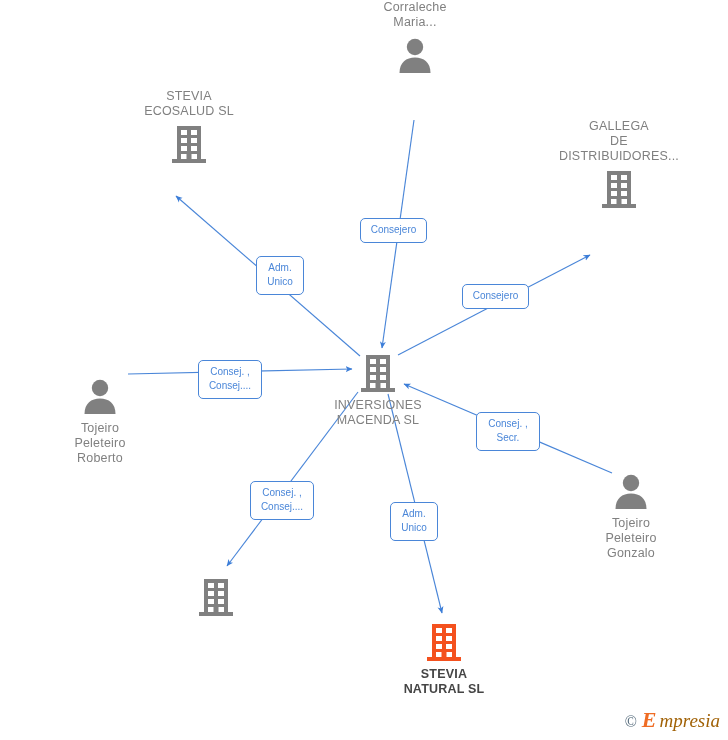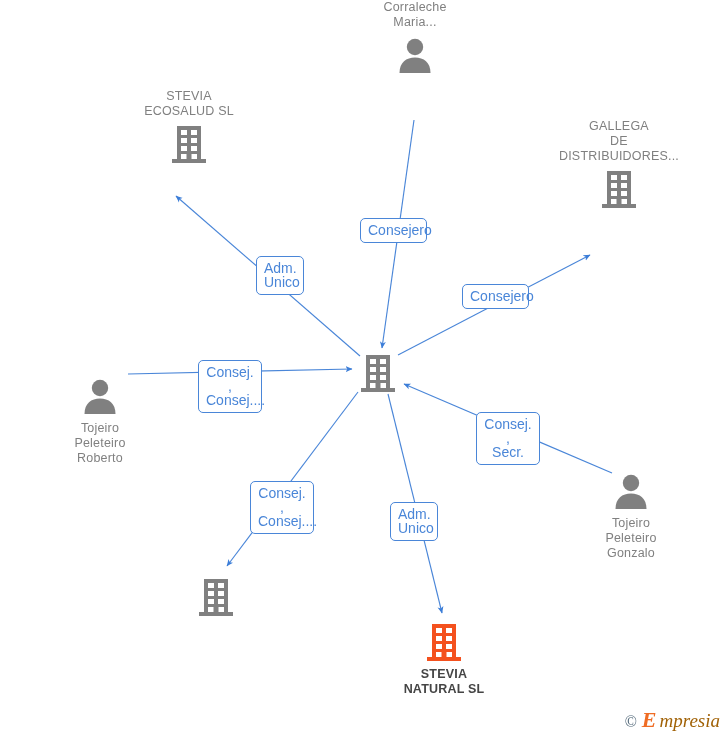"Consejero" .edge-label { font-size: 14px -> 10px }
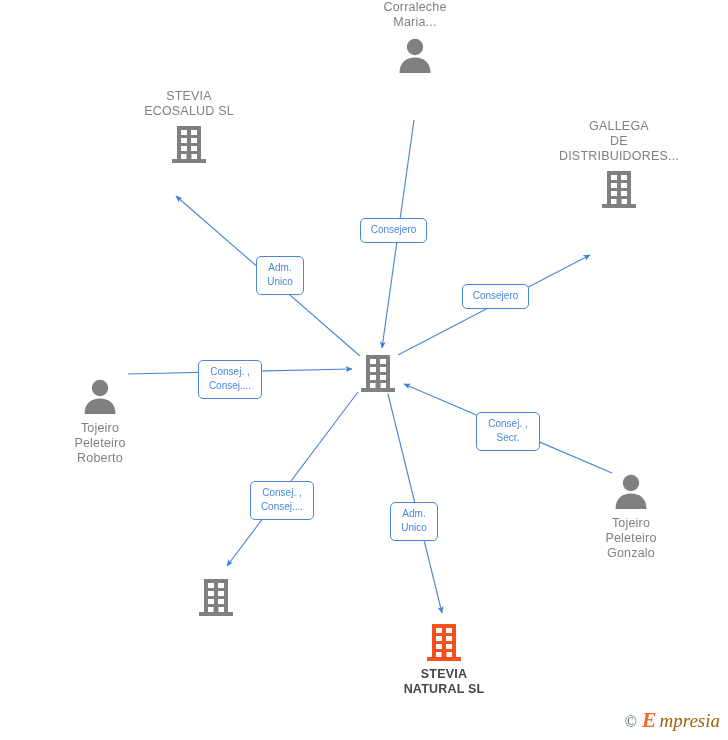"INVERSIONES" div.node-label { html: none -> <div>INVERSIONES MACENDA SL</div> }
